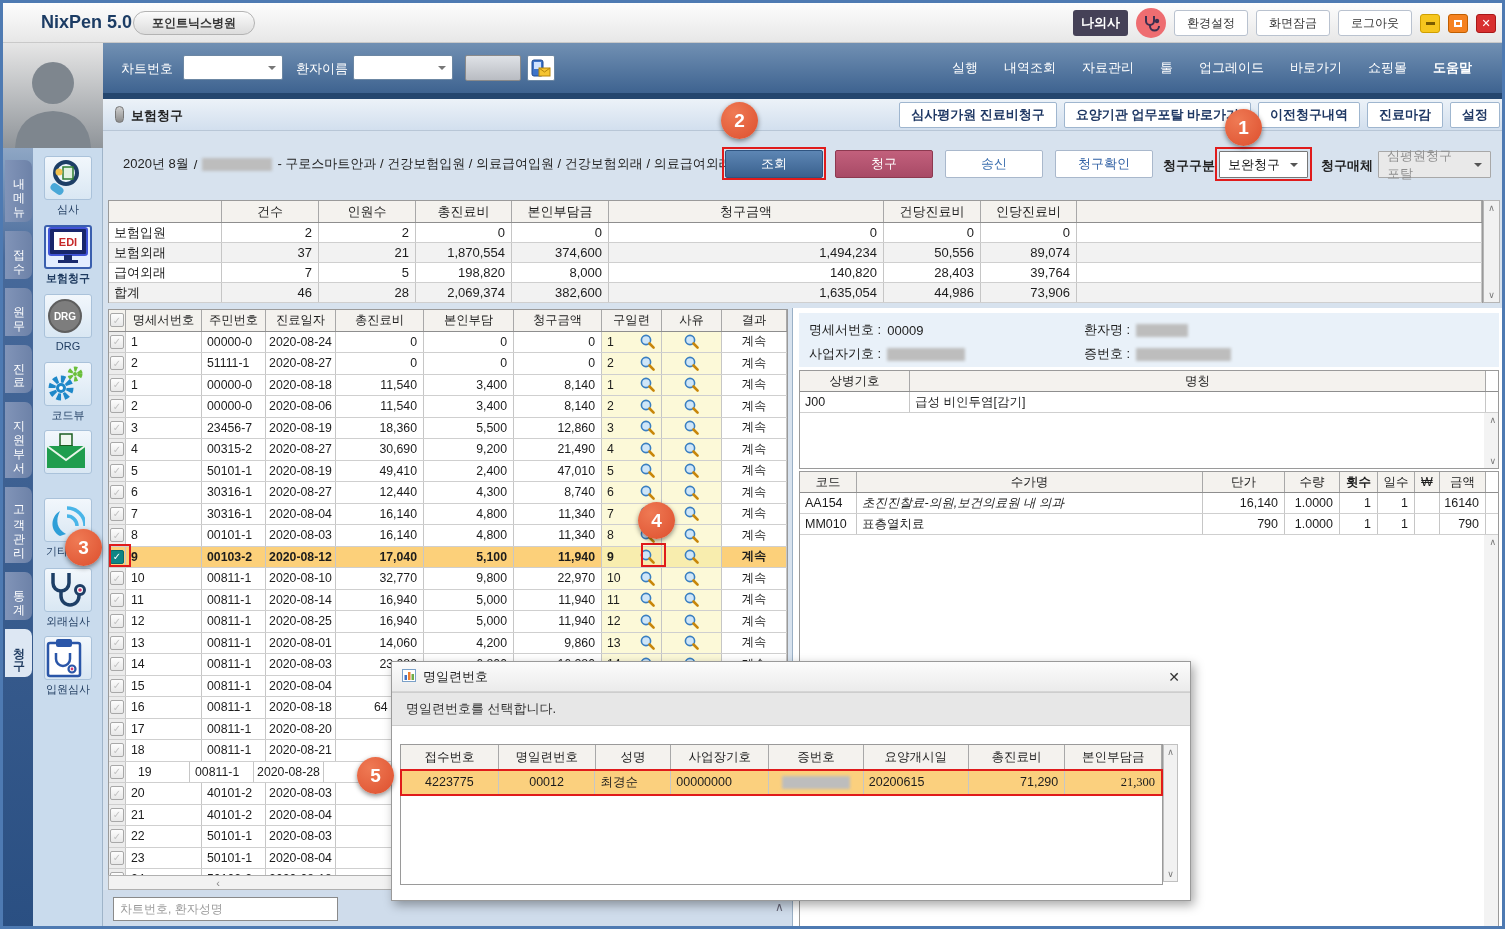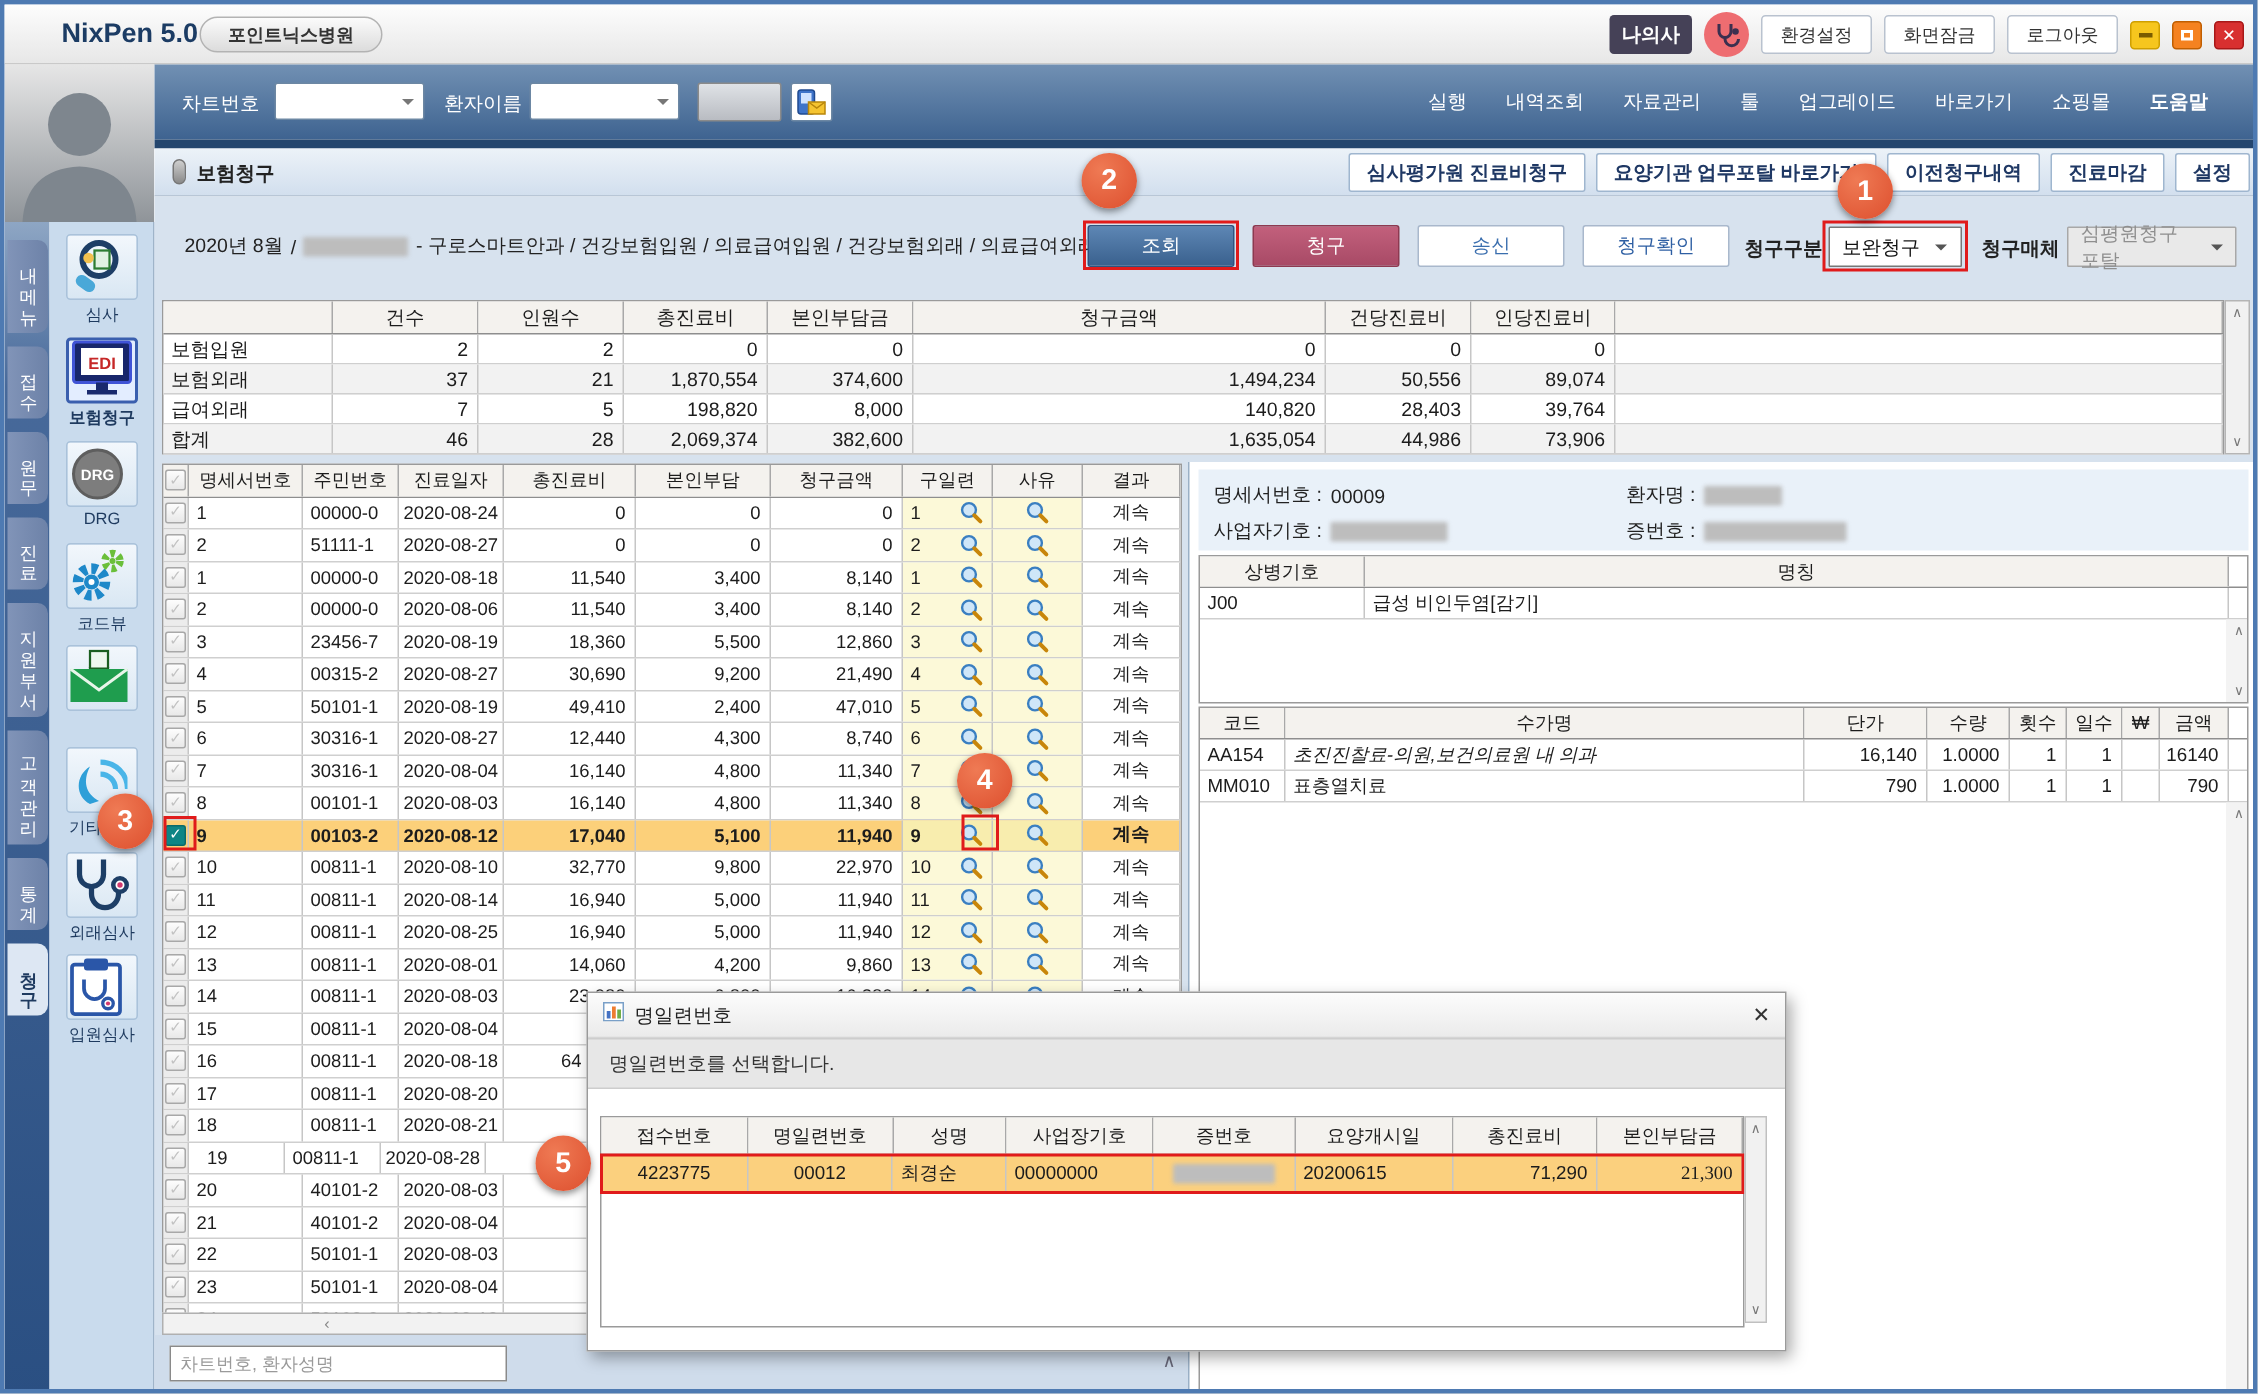"횟수" div.gcell { font-weight: none -> bold }
